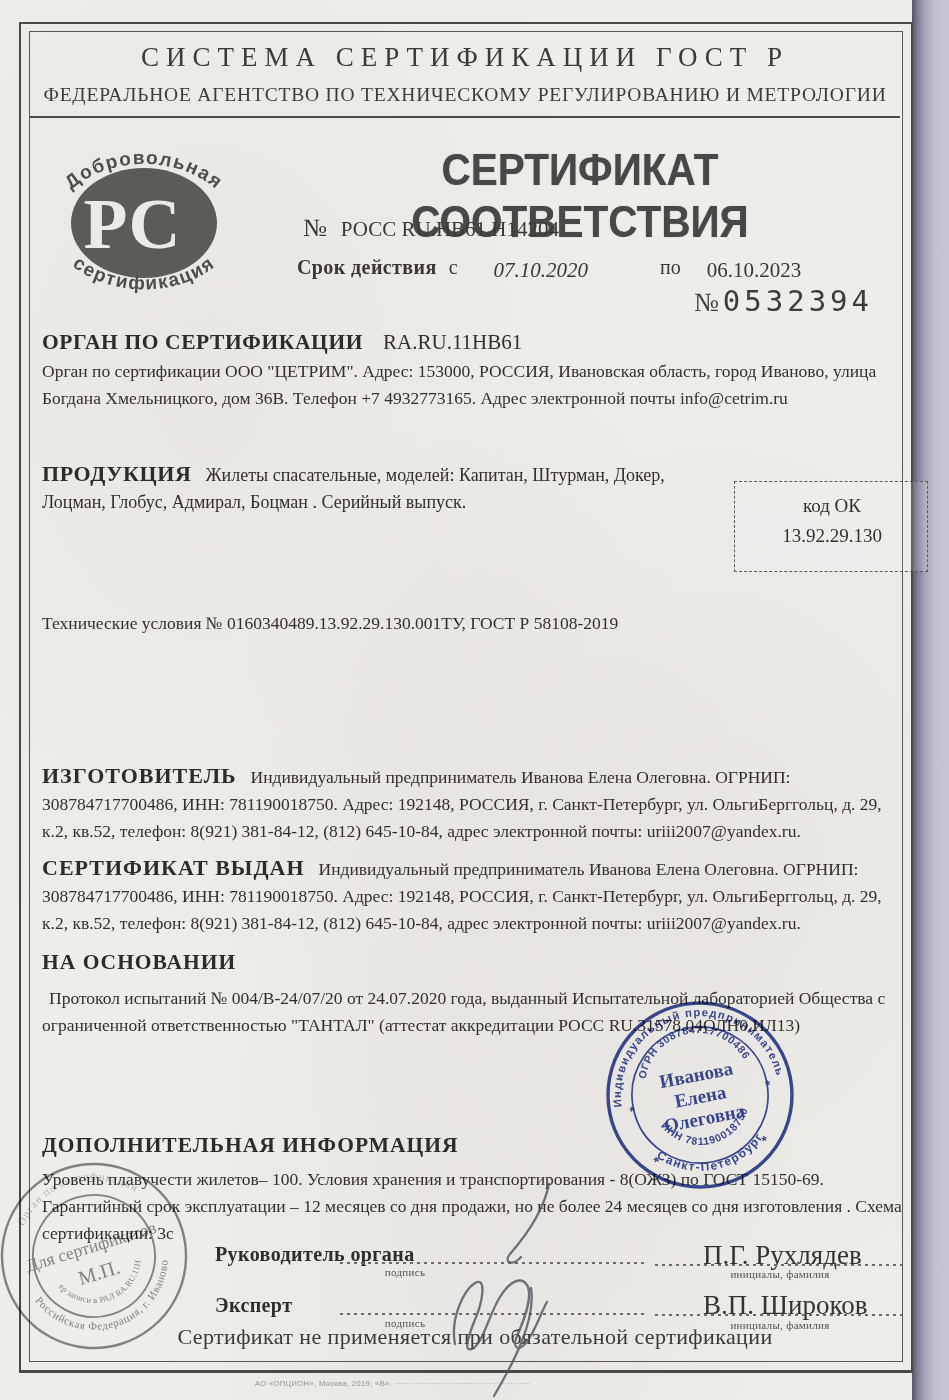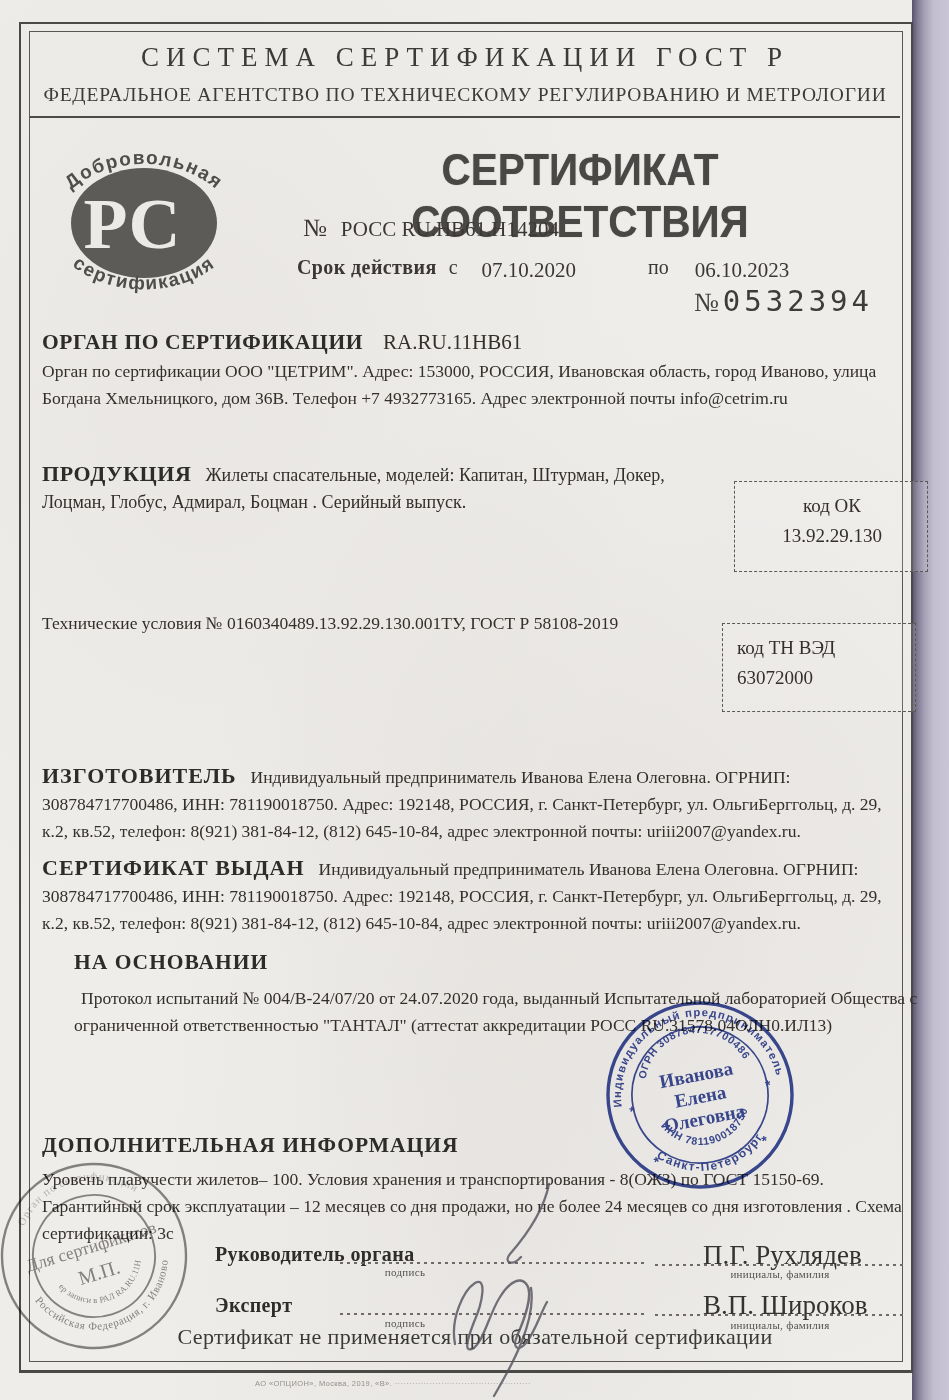"07.10.2020" .valrow .d1 { font-style: none -> italic; margin-left: 24px -> 36px }
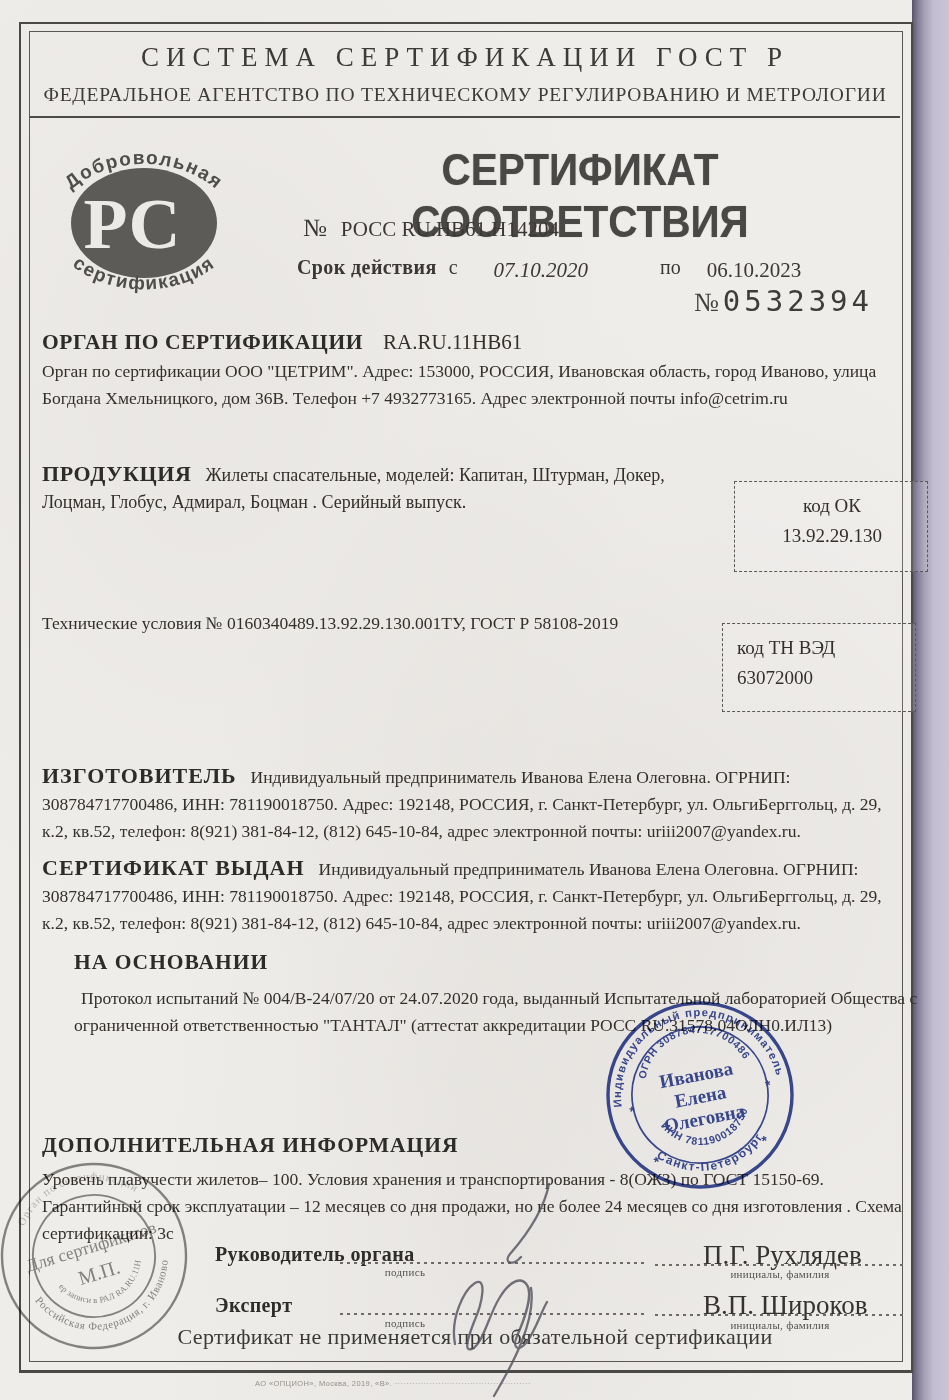"код ТН ВЭД" div.abs { html: <div> <div>код ТН ВЭД</div> <div>63072000</div> </div> -> none }
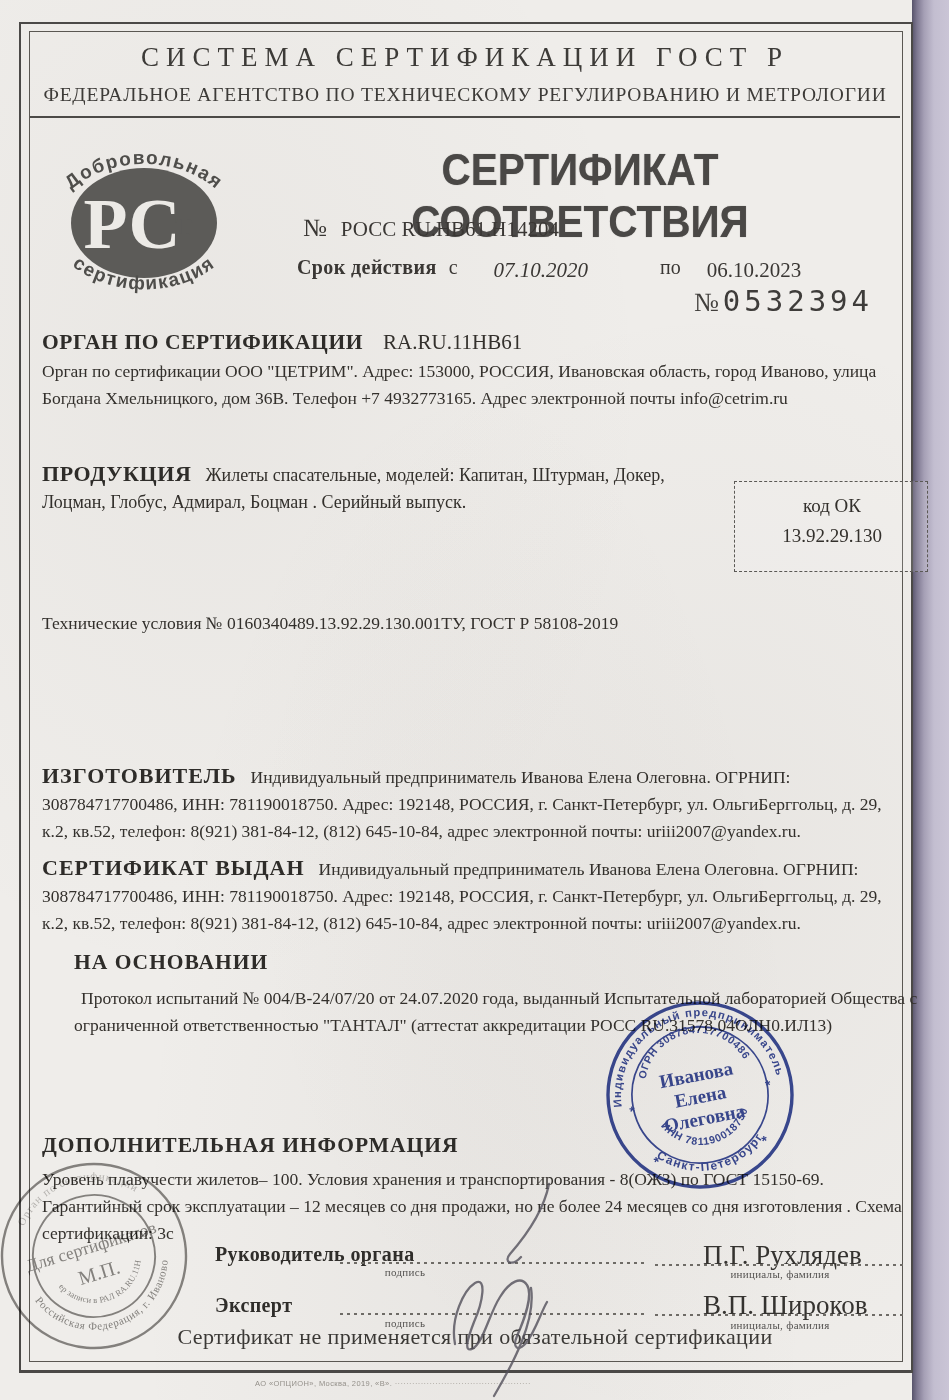"НА ОСНОВАНИИ" div.abs { margin-left: 32px -> none }
